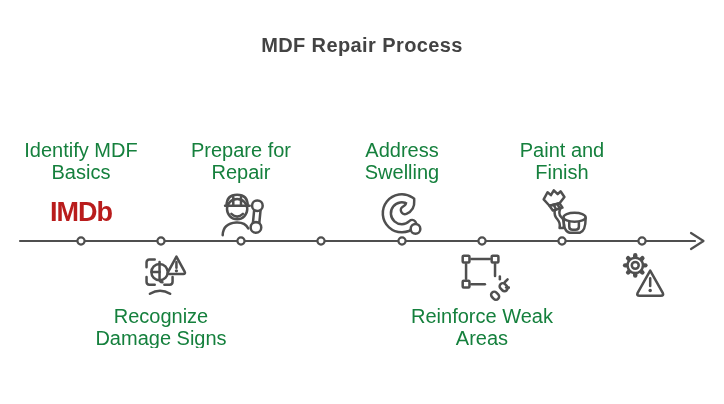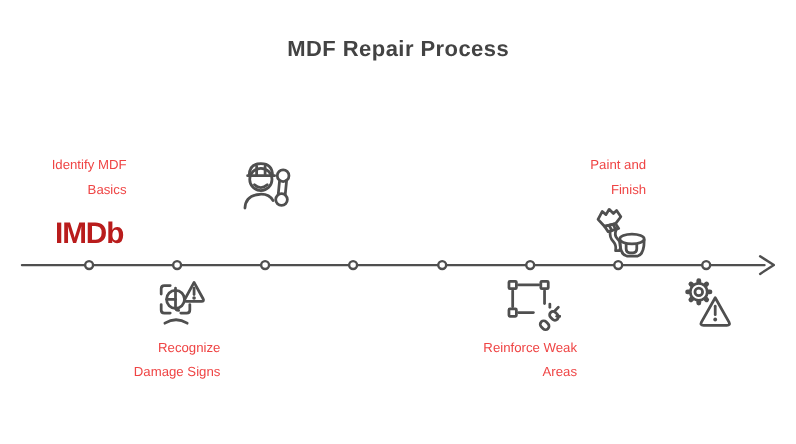"Identify MDF" .m-label { color: #ef4444 -> #15803d; font-size: 12px -> 20px; text-align: right -> center }
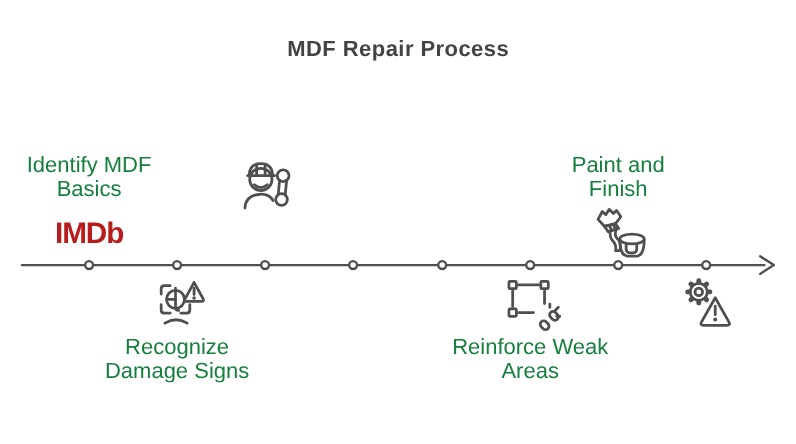"Prepare for" div.m-label { html: none -> <div>Prepare for Repair</div> }
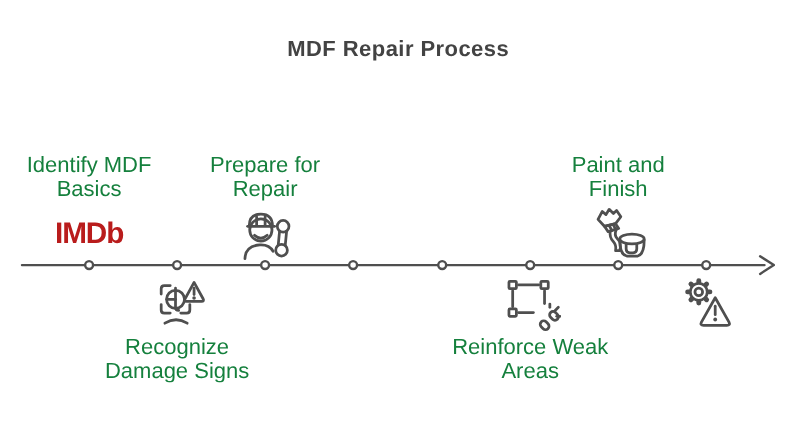"Address" div.milestone { html: none -> <div> <div>Address Swelling</div> <div> <svg> <path></path> <path></path> <circle></circle> </svg> </div> </div> }
